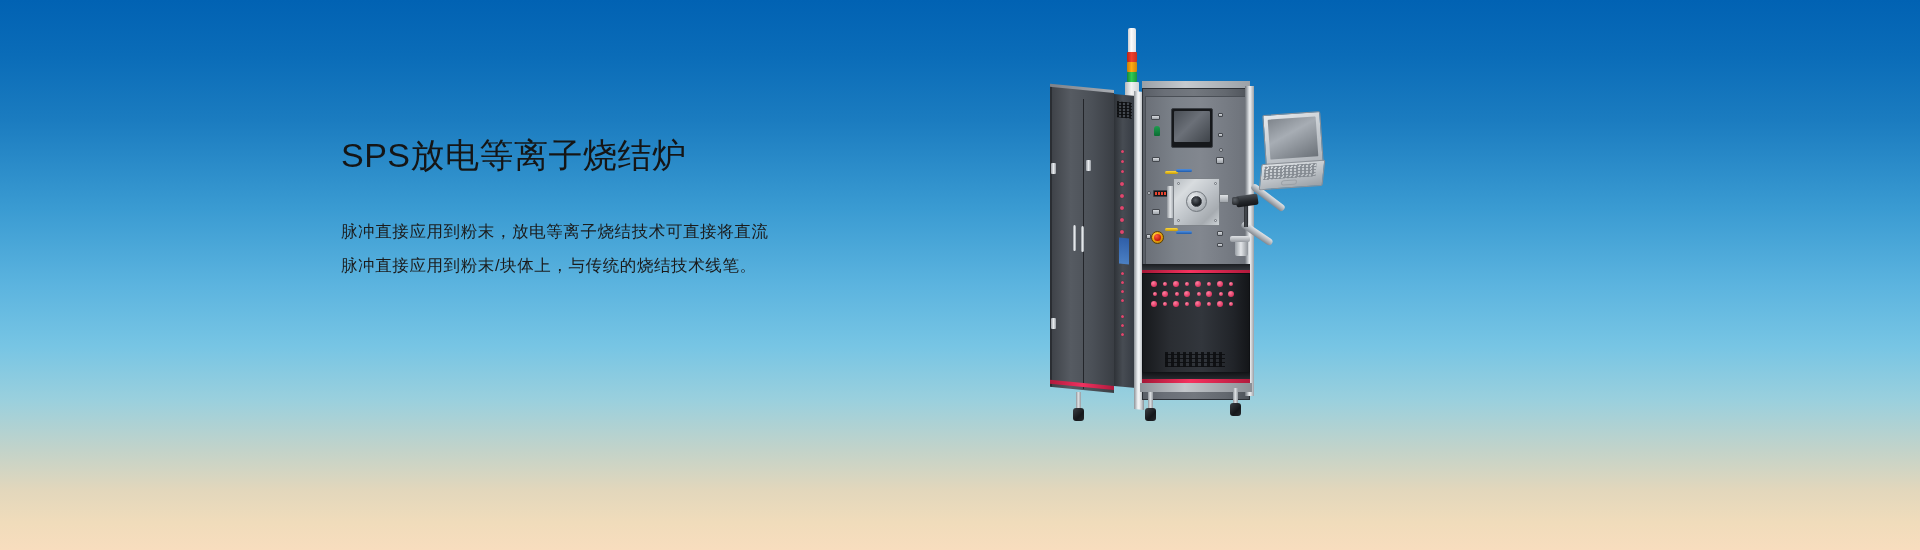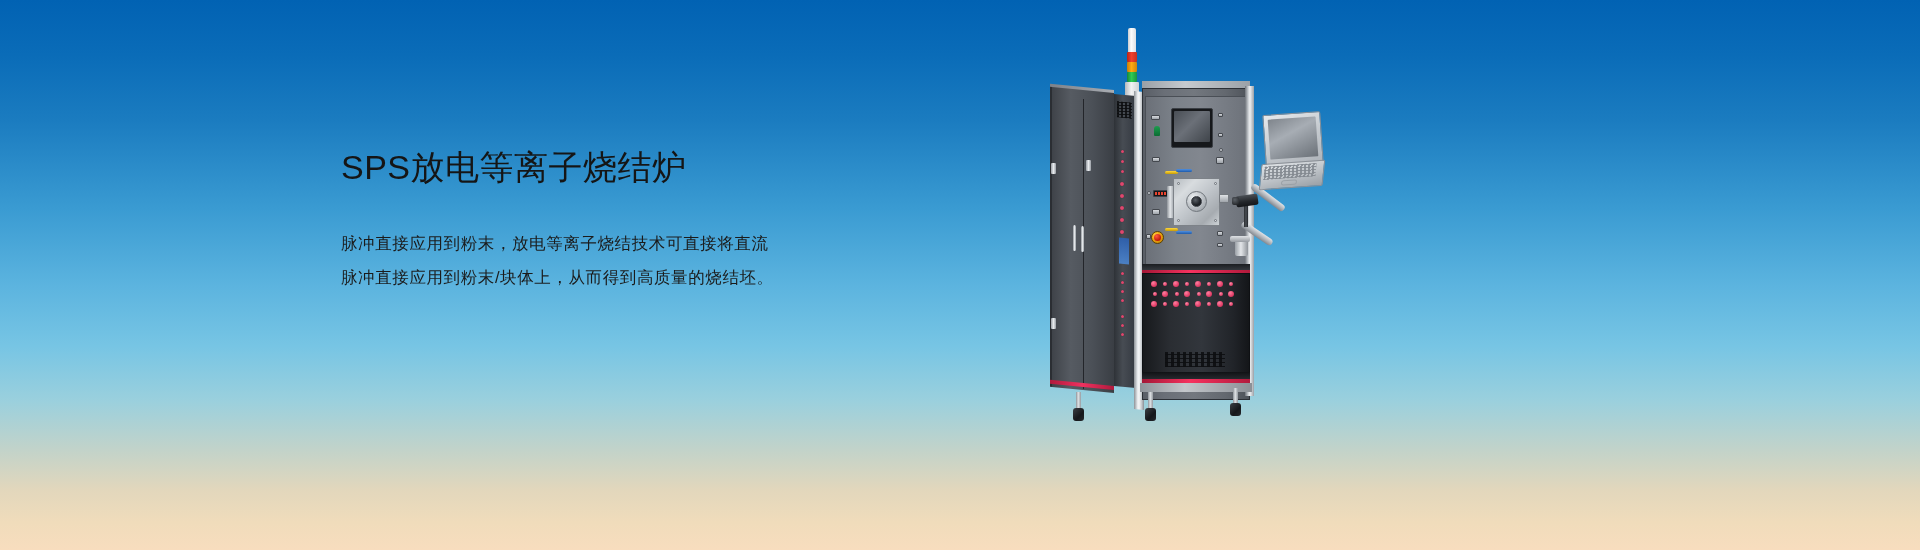"SPS放电等离子烧结炉" #text-block { top: 147px -> 135px }
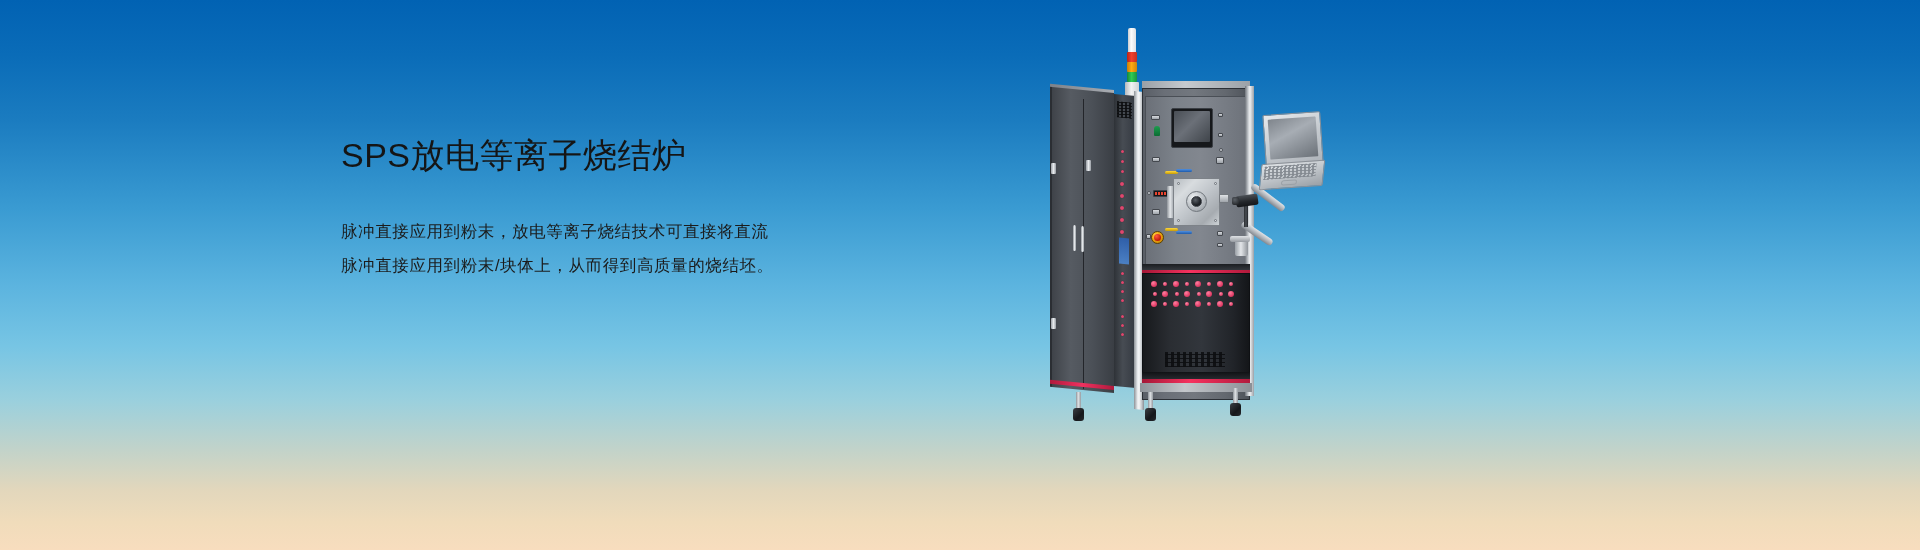"脉冲直接应用到粉末/块体上，从而得到高质量的烧结坯。" span.para-line { text: 从而得到高质量的烧结坯 -> 与传统的烧结技术线笔 }
